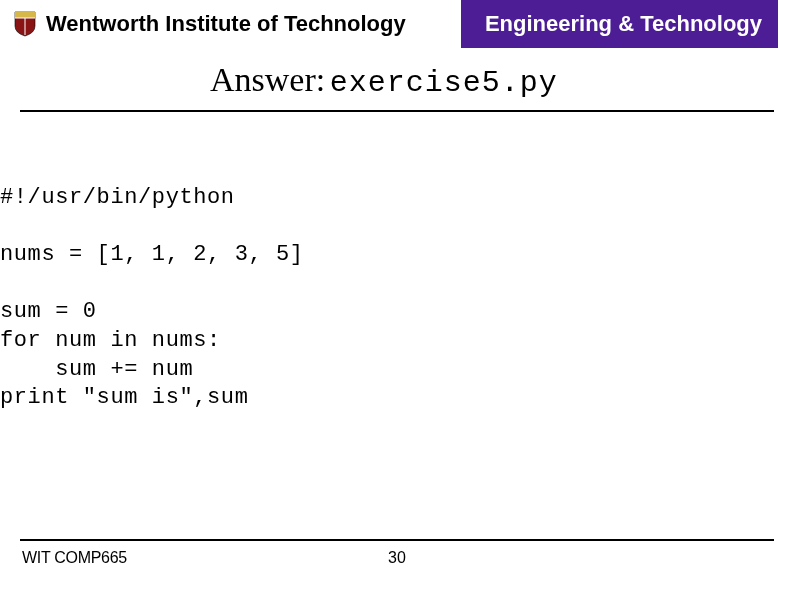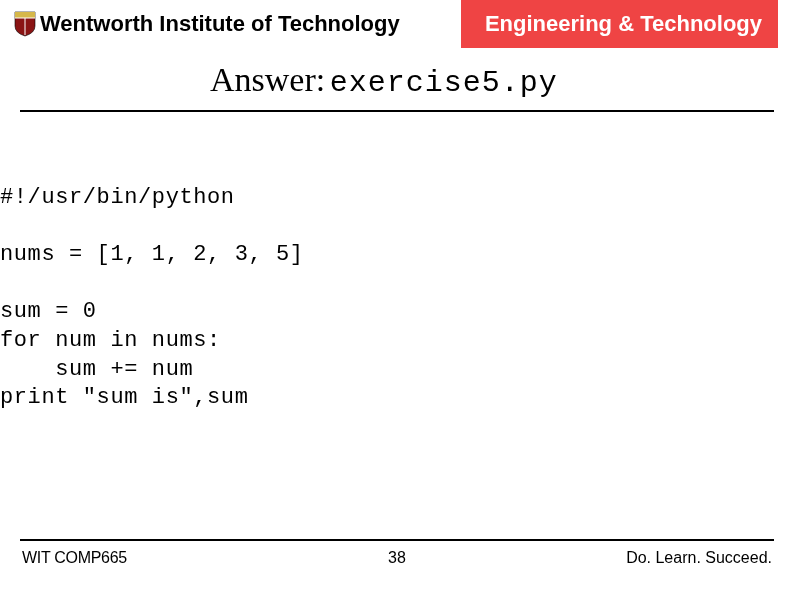"Wentworth Institute of Technology" .logo-wrap { gap: 4px -> 10px }
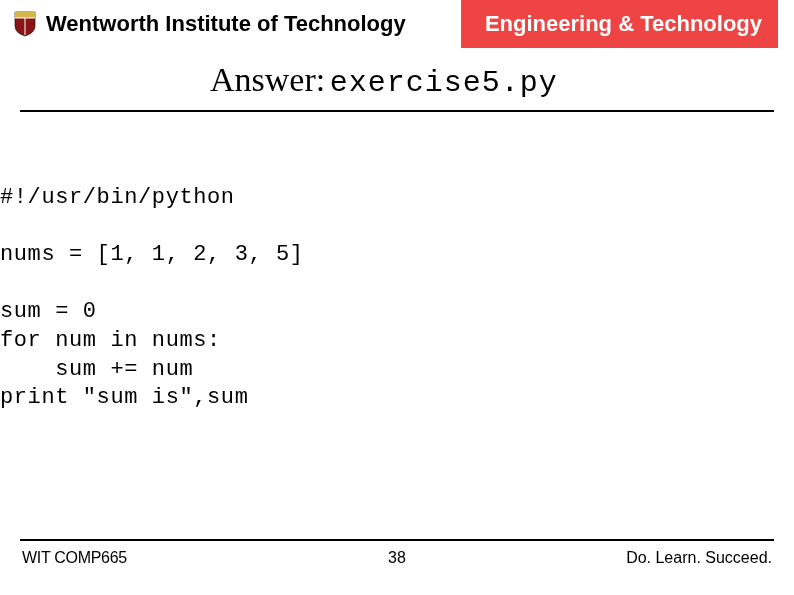"Engineering & Technology" .dept-banner { background: #ef4444 -> #4c1d95 }
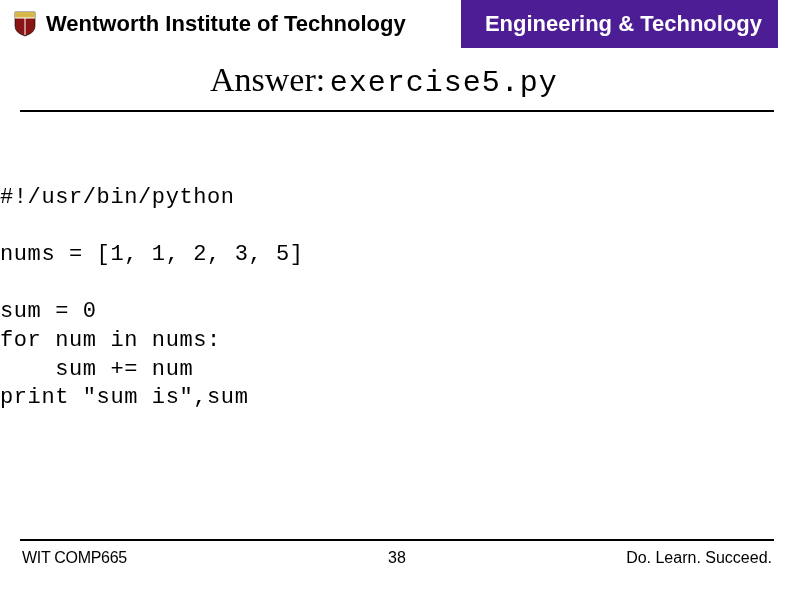"38" span.page-num { text: 38 -> 30 }
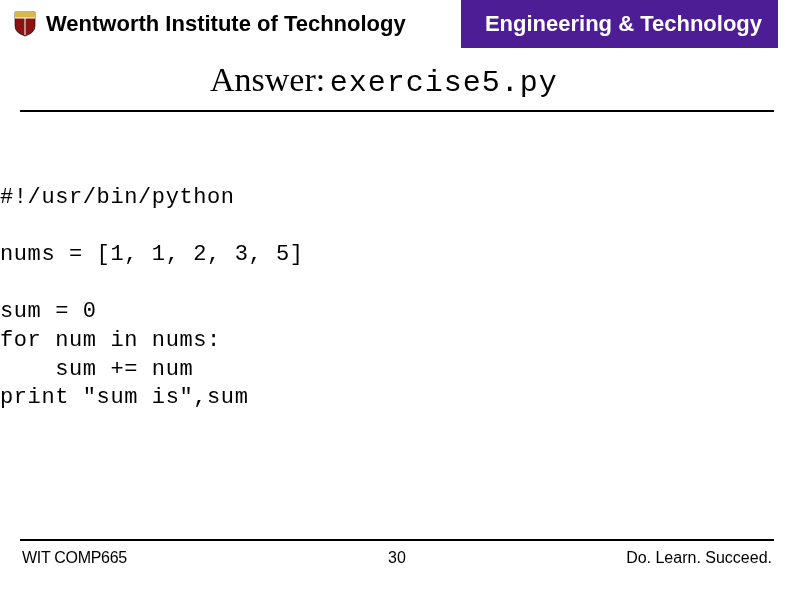"Do. Learn. Succeed." span.tagline { html: <span>Do. Learn. Succeed.</span> -> none }
